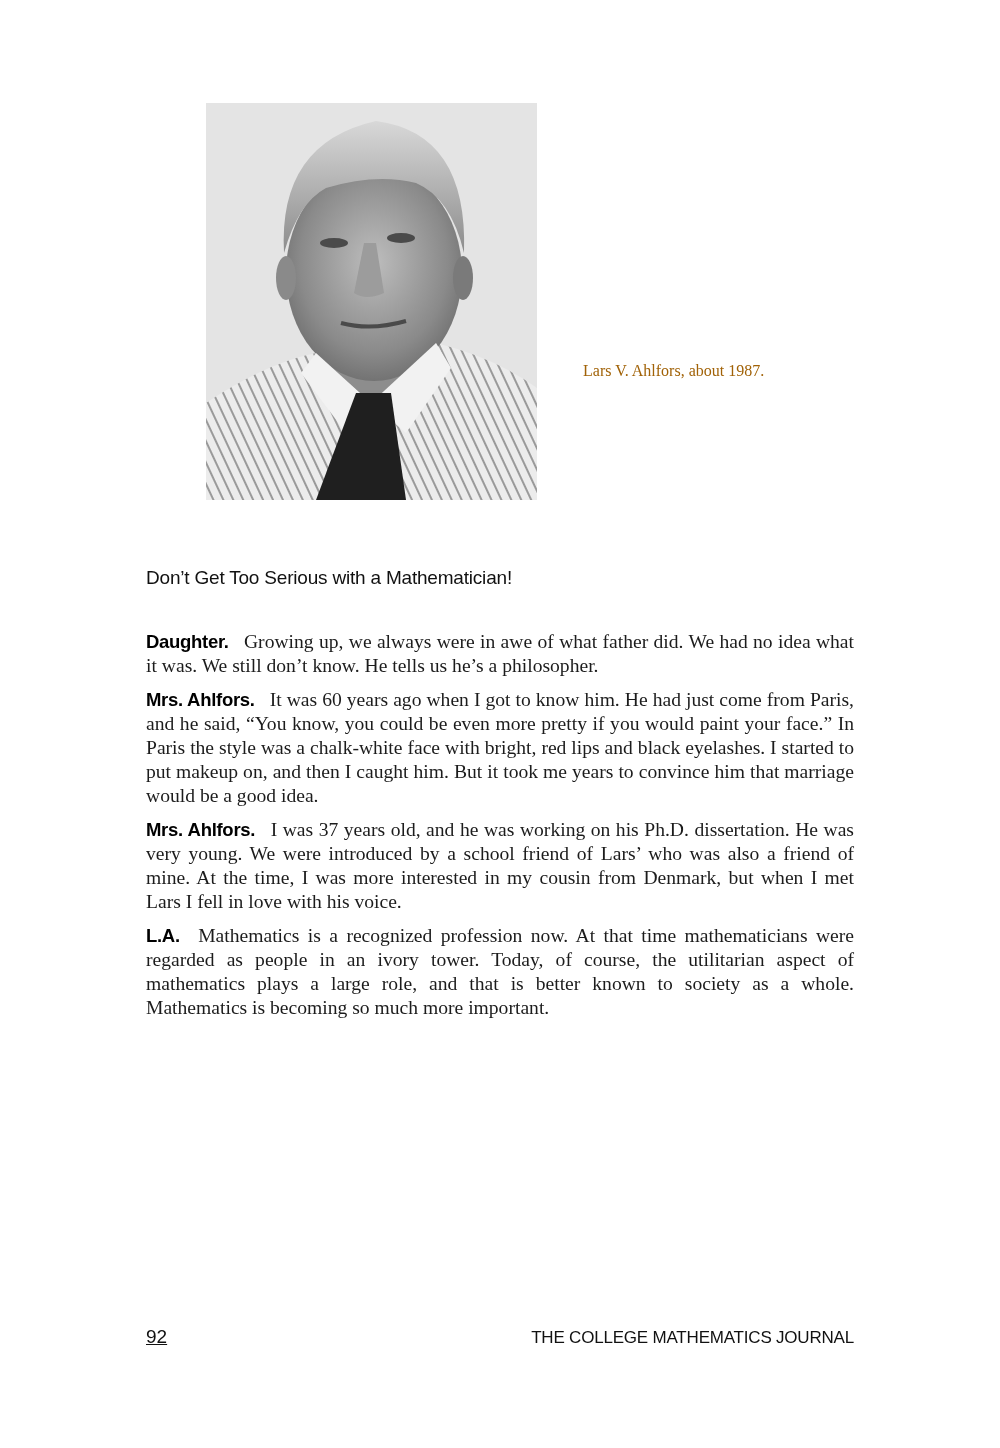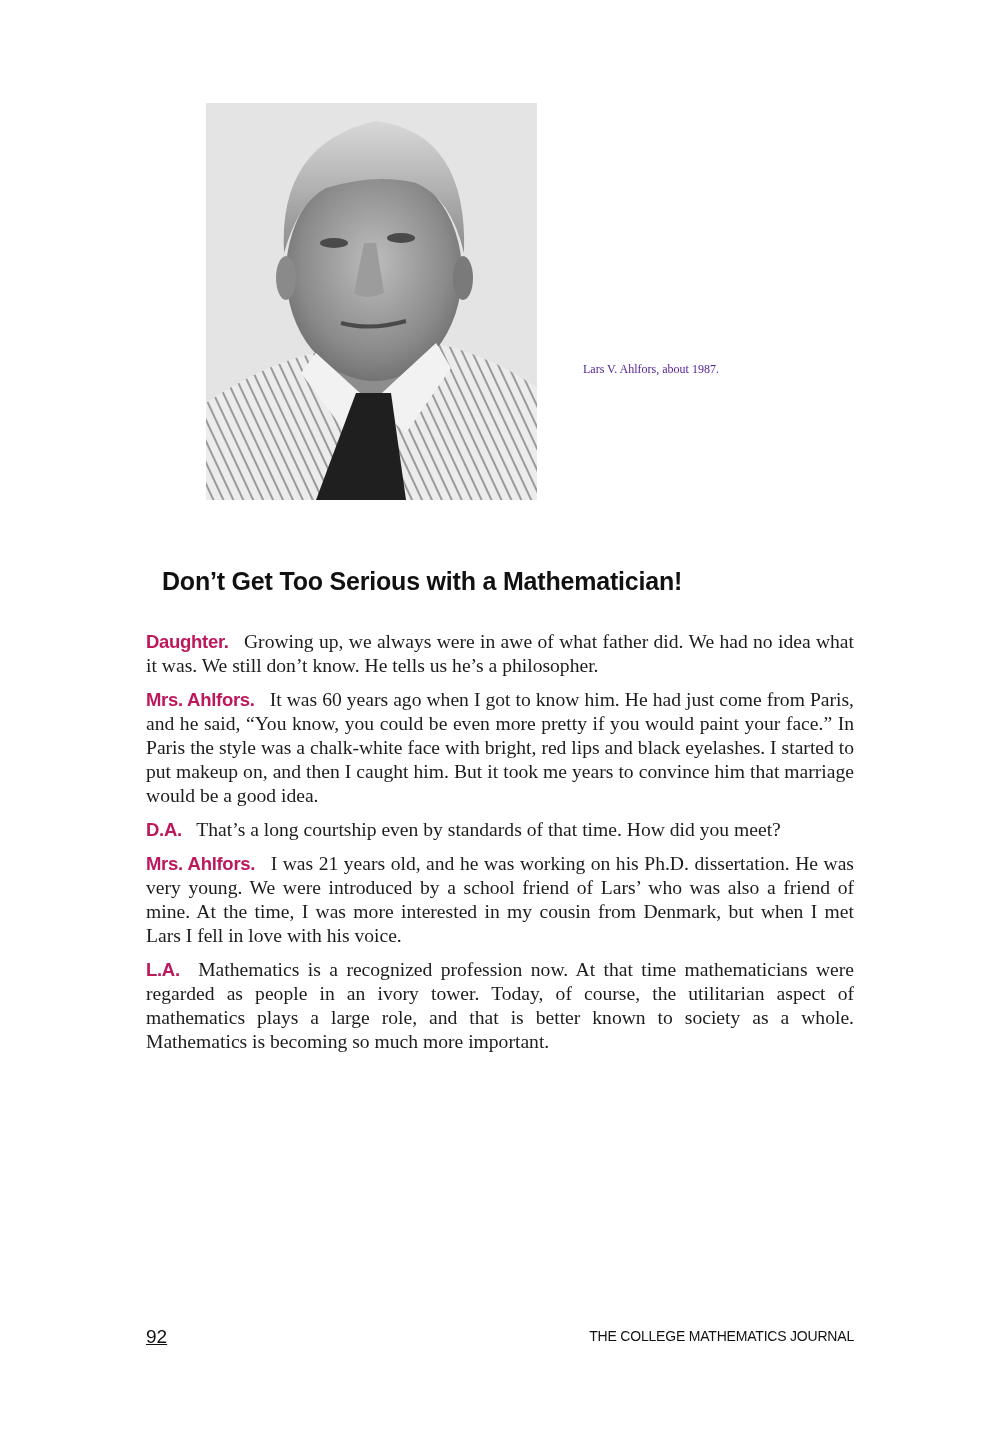"Lars V. Ahlfors, about 1987." .caption { color: #4c1d95 -> #a16207; font-size: 12px -> 16px }
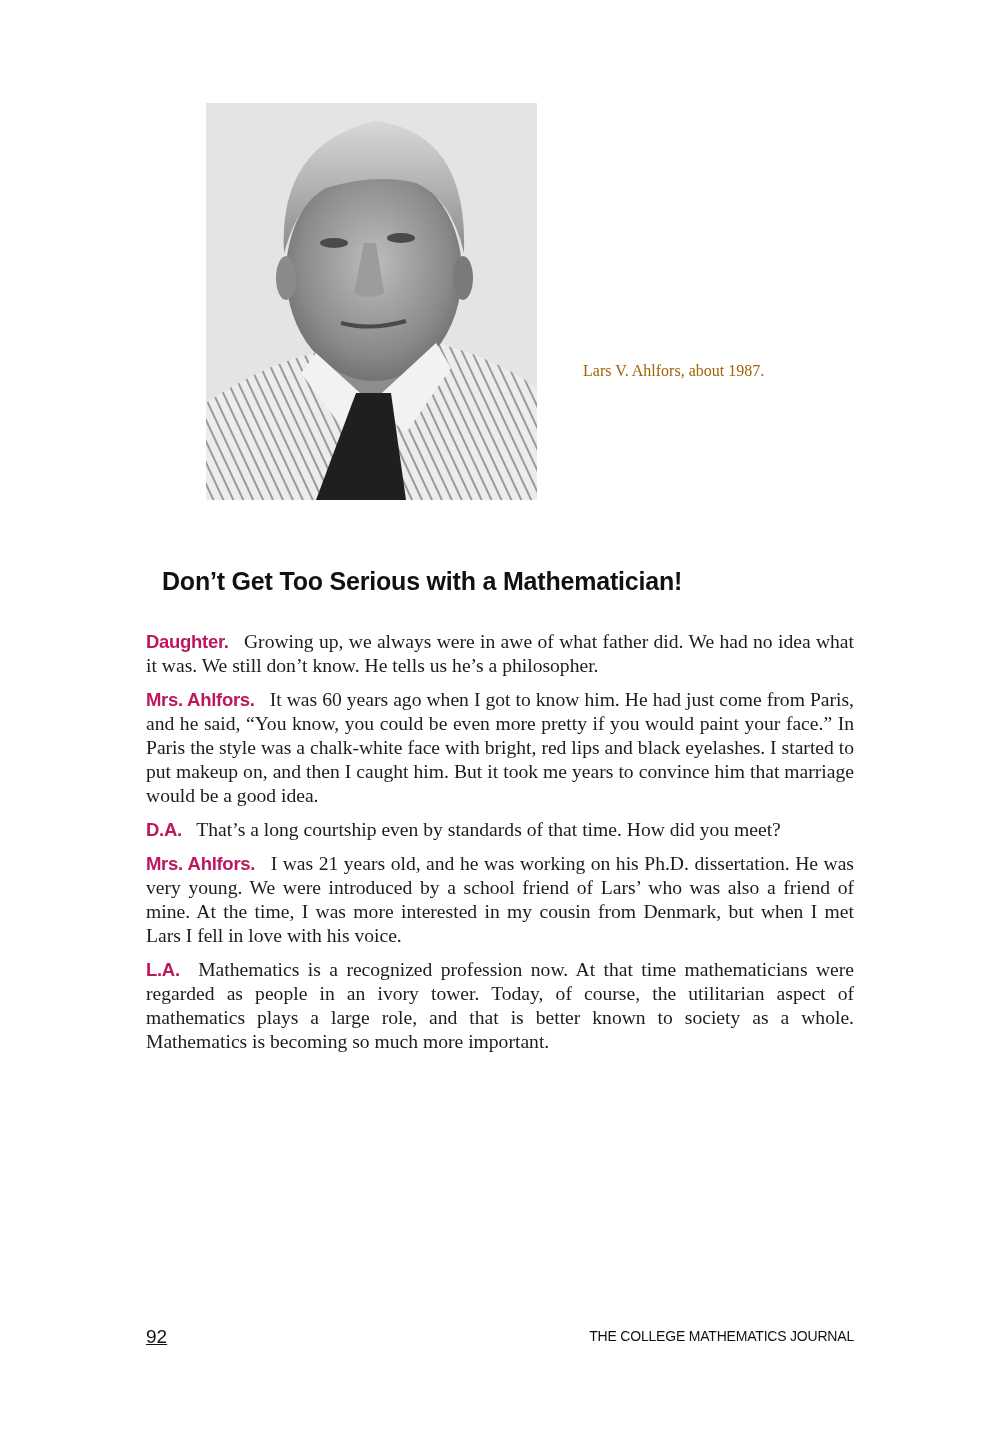"Don’t Get Too Serious with" .section-title { font-size: 25px -> 19px; font-weight: bold -> normal; left: 162px -> 146px }
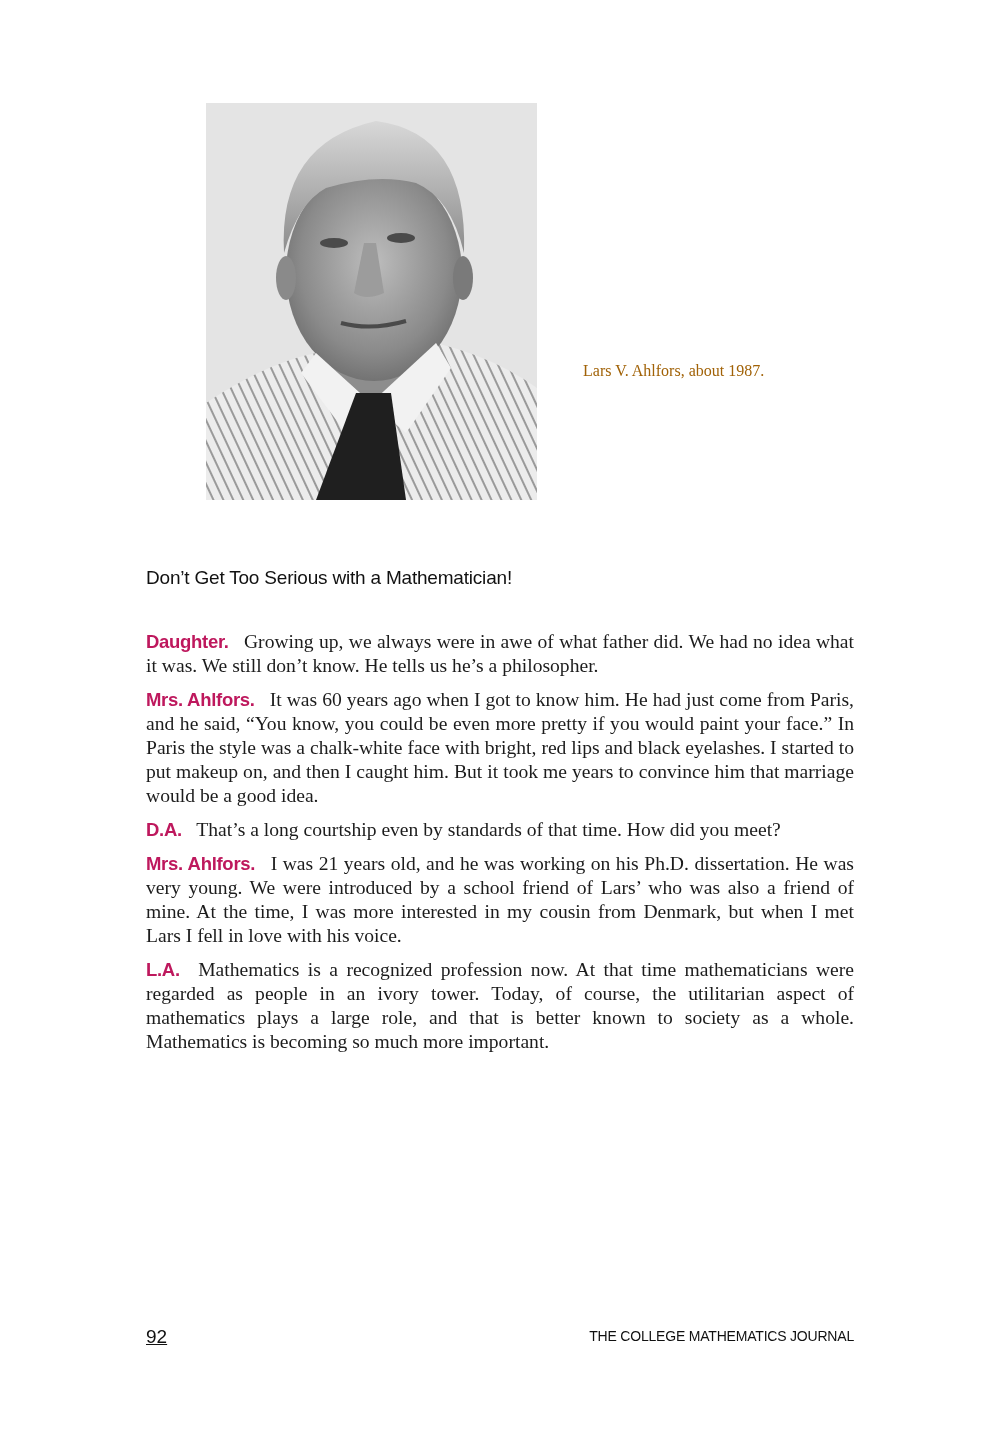"Daughter." .speaker { color: #be185d -> #000000 }
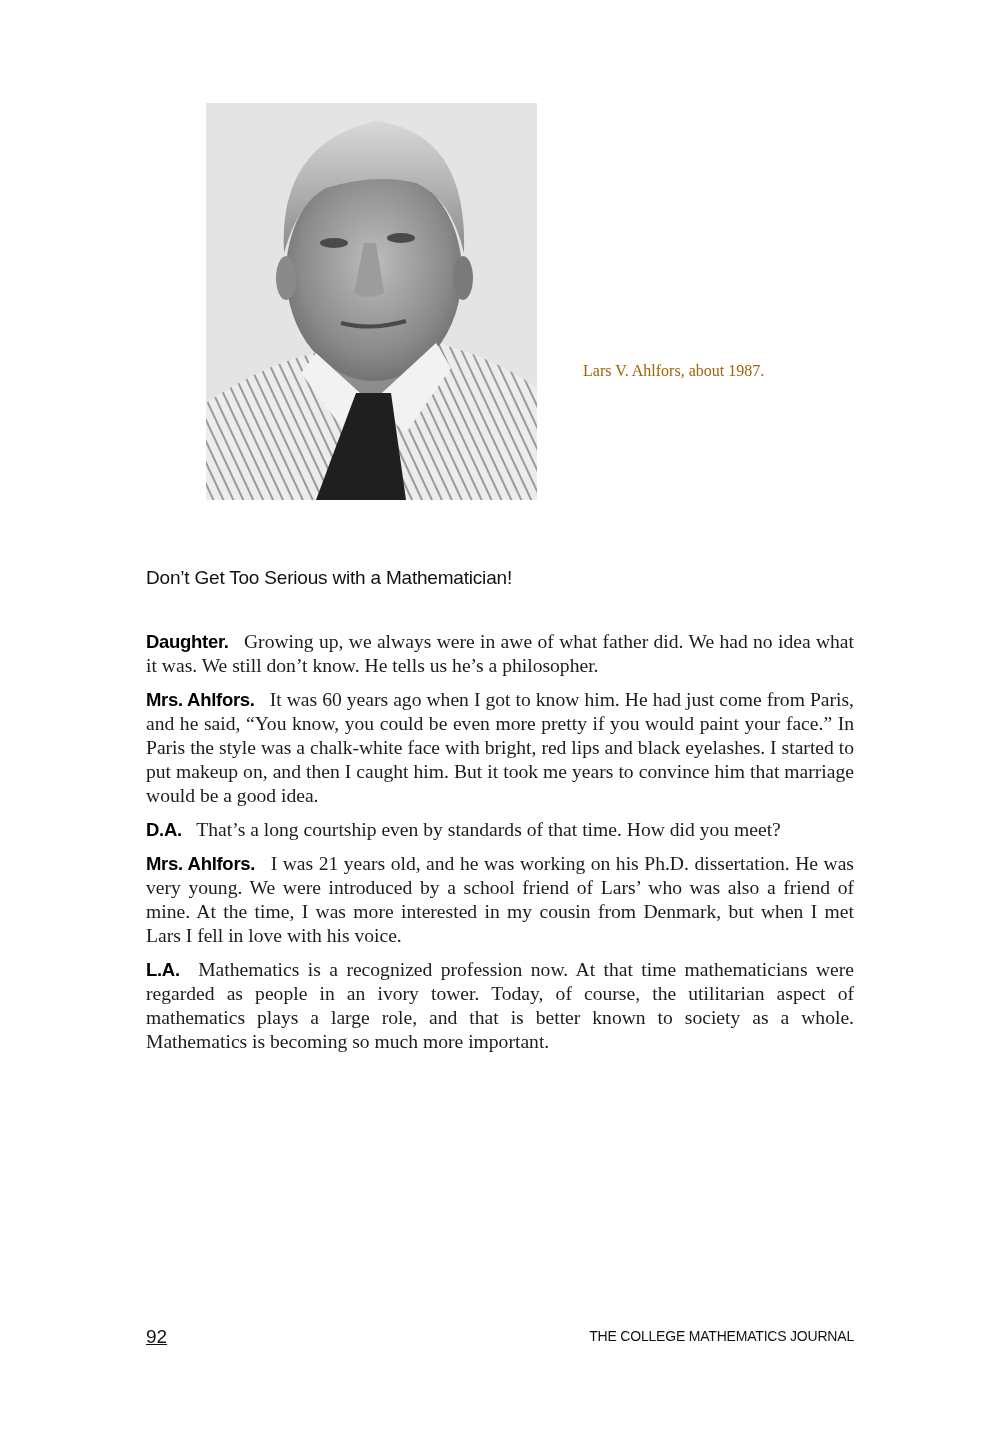"D.A. That’s a long courtship" p { html: <p> <span>D.A.</span> <span>That’s a long courtship even by standards of that time. How did you meet?</span> </p> -> none }
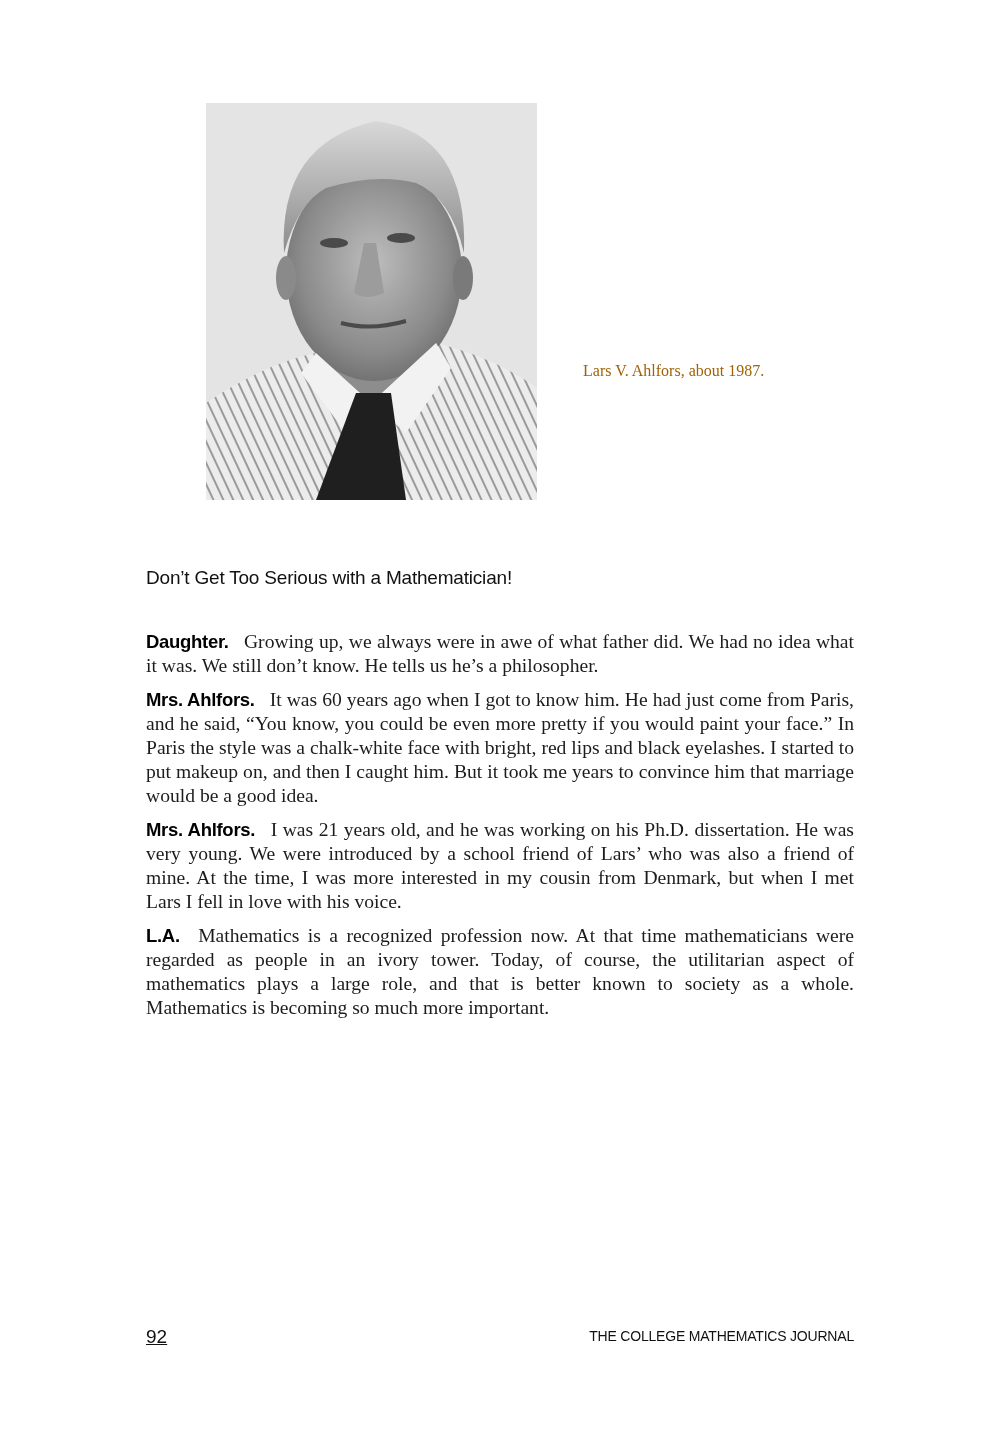"I was 21 years old," span { text: 21 -> 37 }
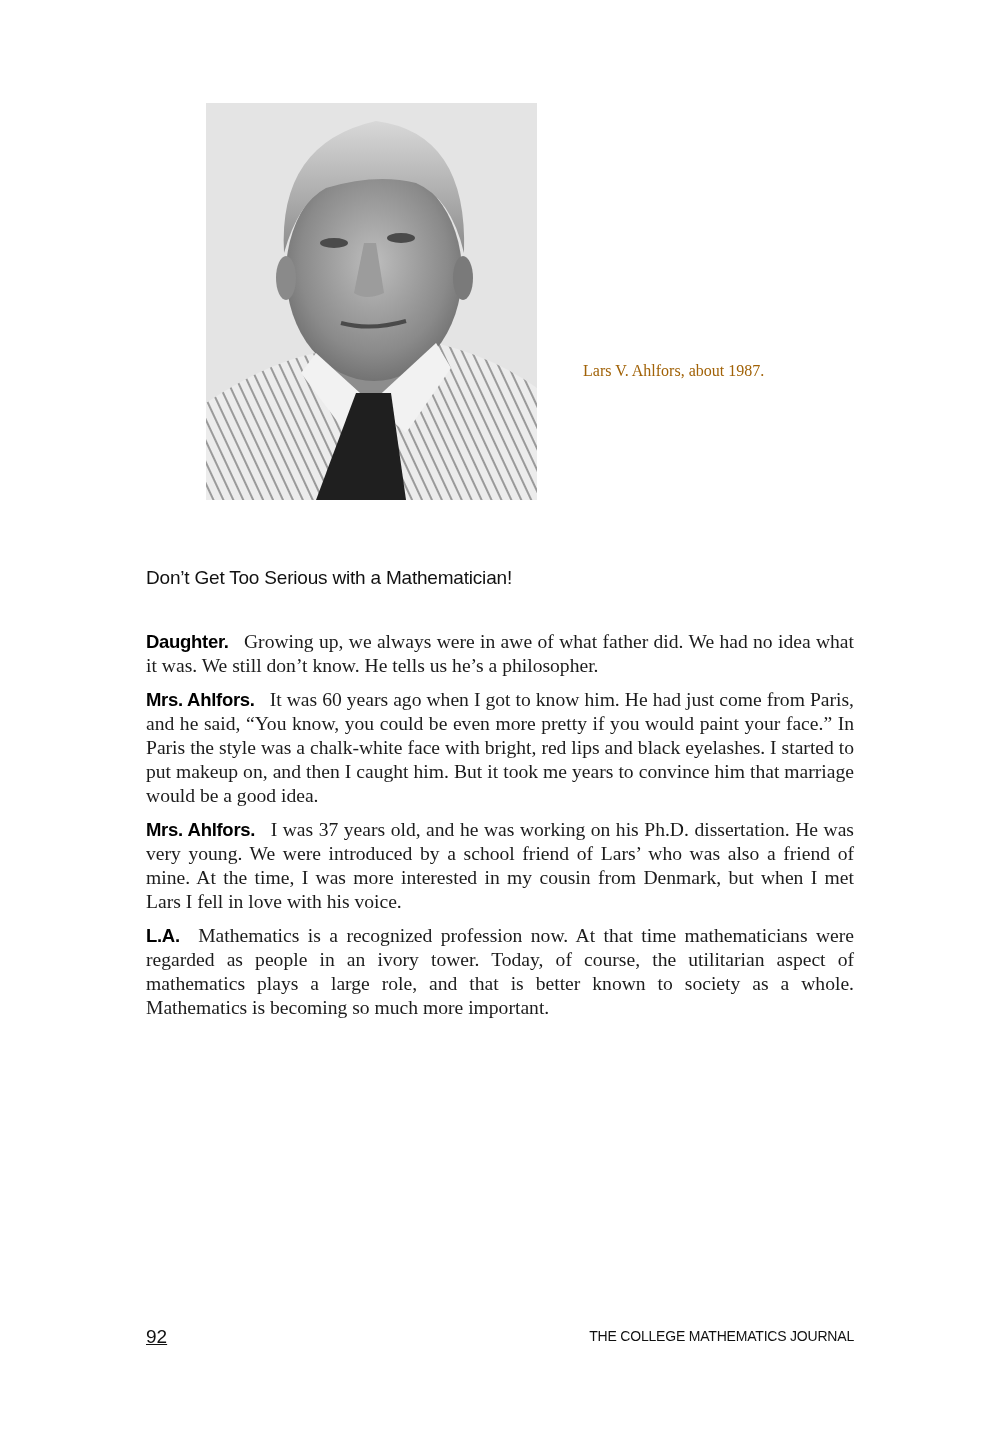"THE COLLEGE MATHEMATICS JOURNAL" .journal-name { font-size: 14px -> 17px }
